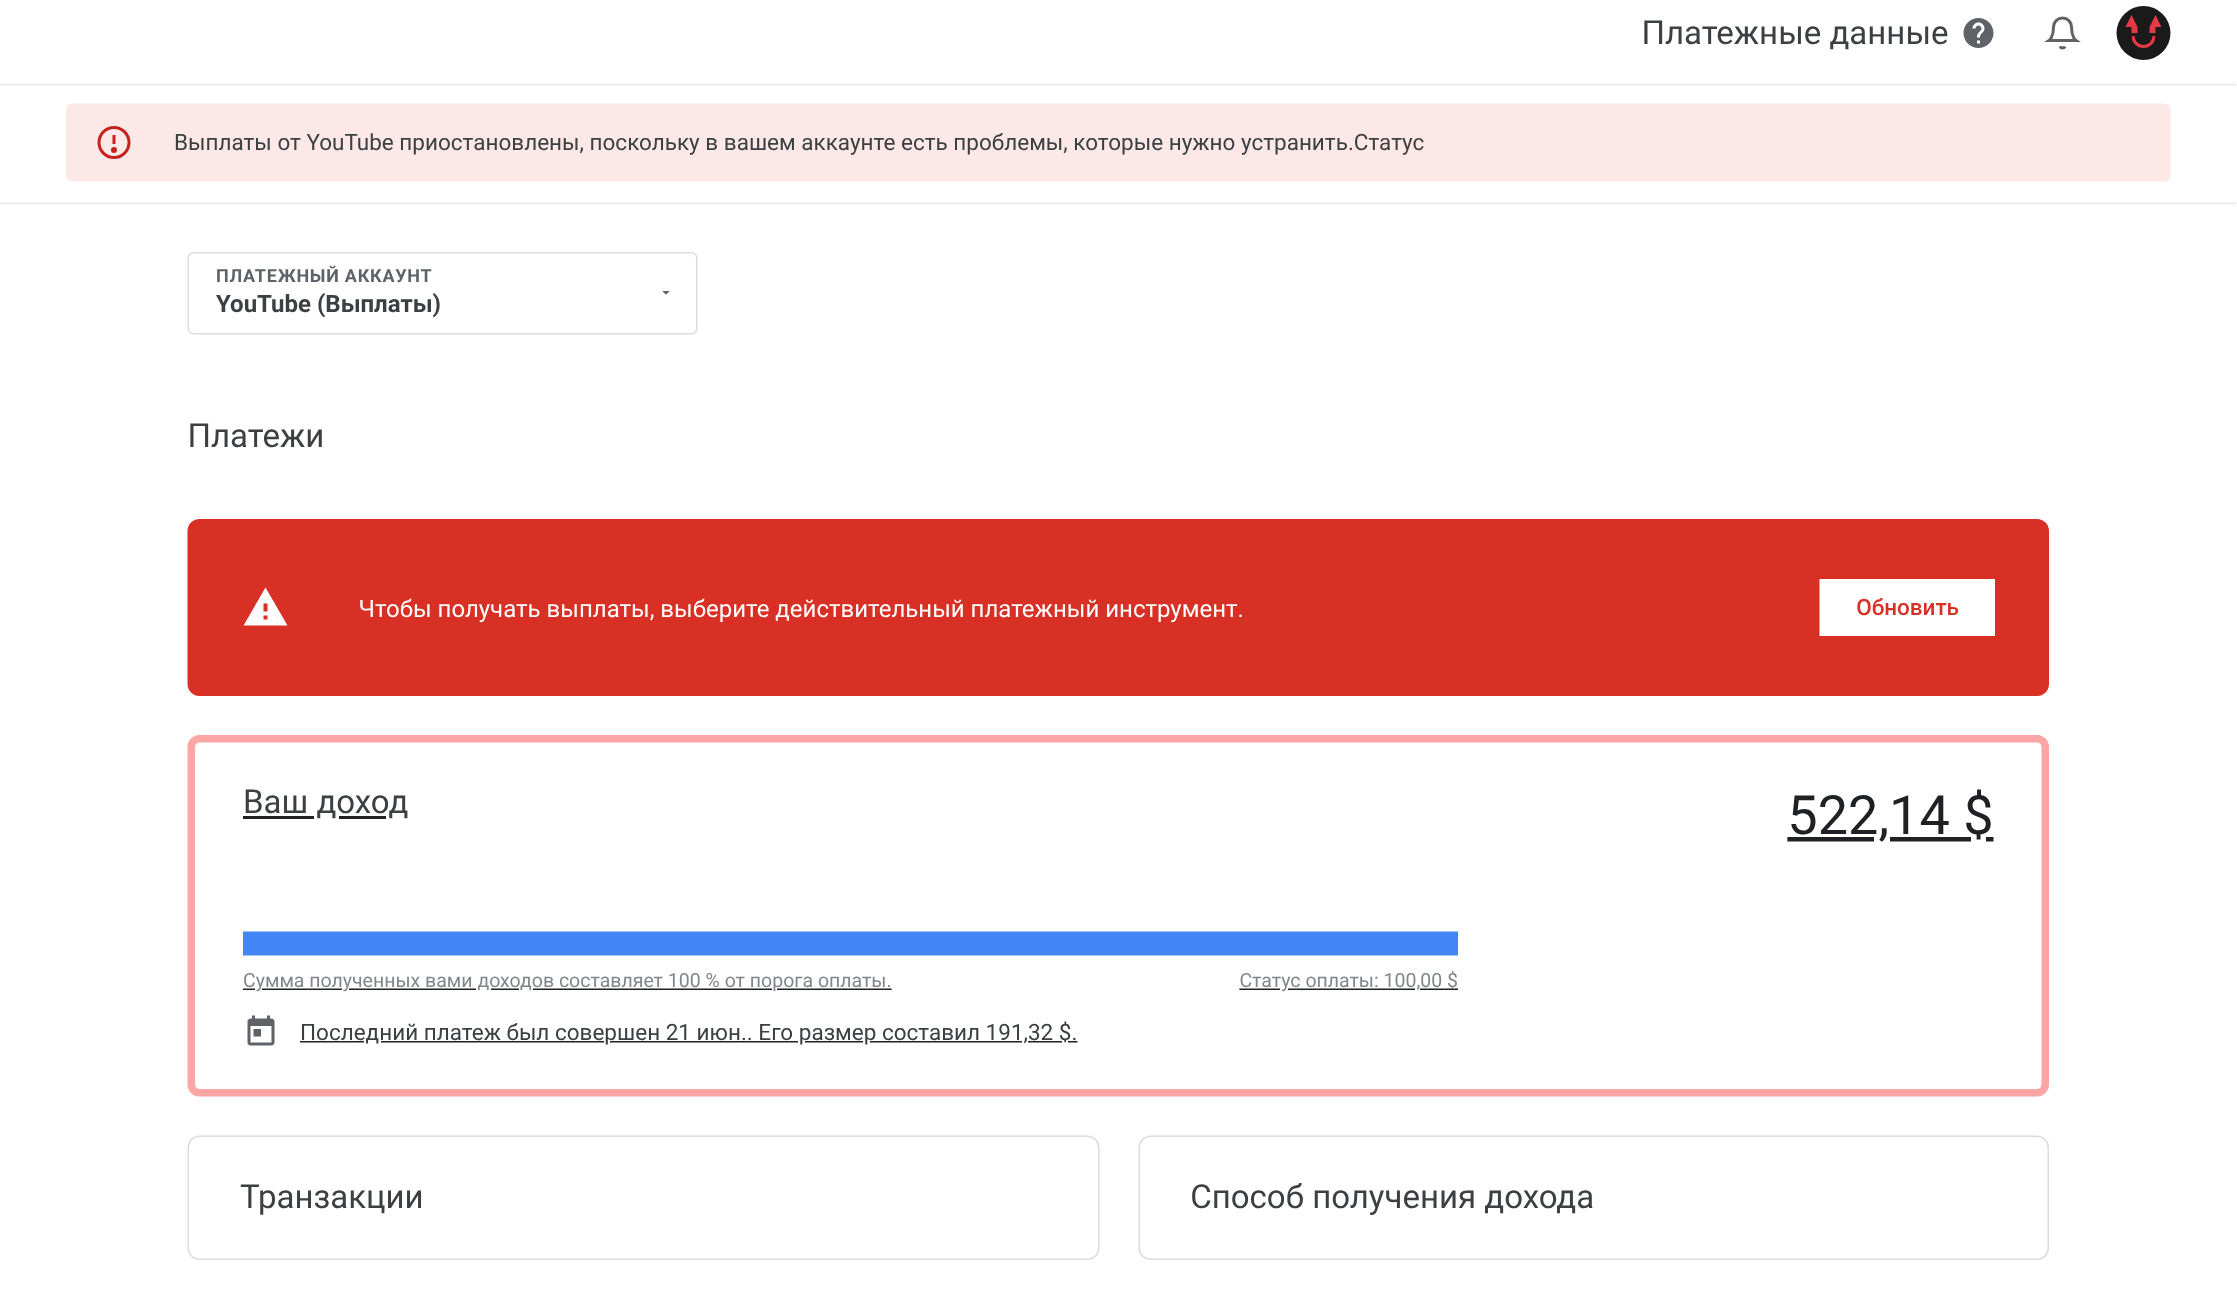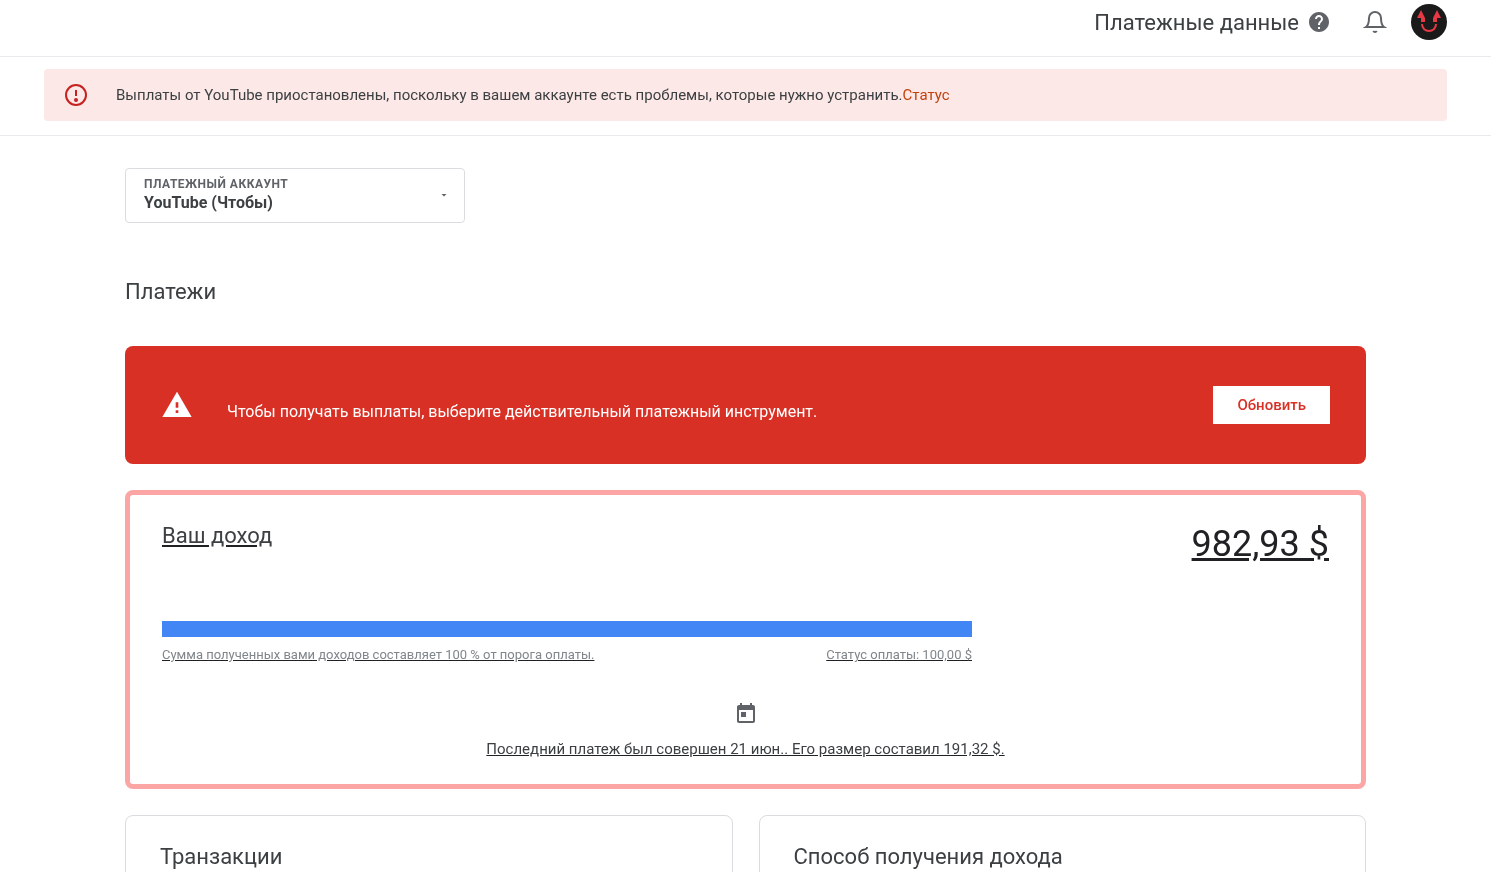"Статус" .alert-link { color: #c2410c -> #404040 }
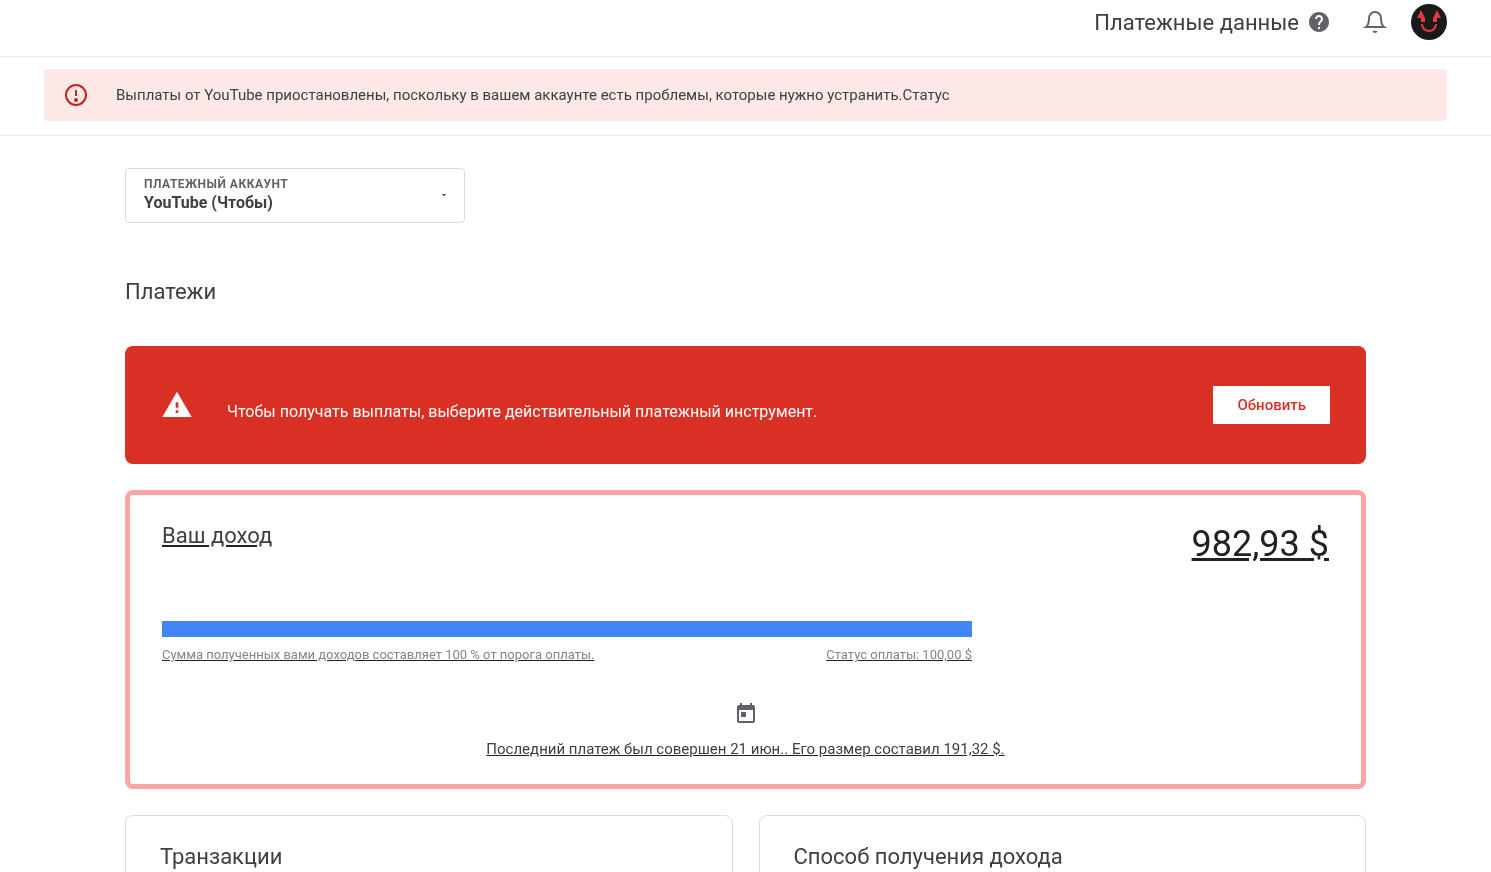"YouTube (Чтобы)" span.account-select-value { text: Чтобы -> Выплаты }
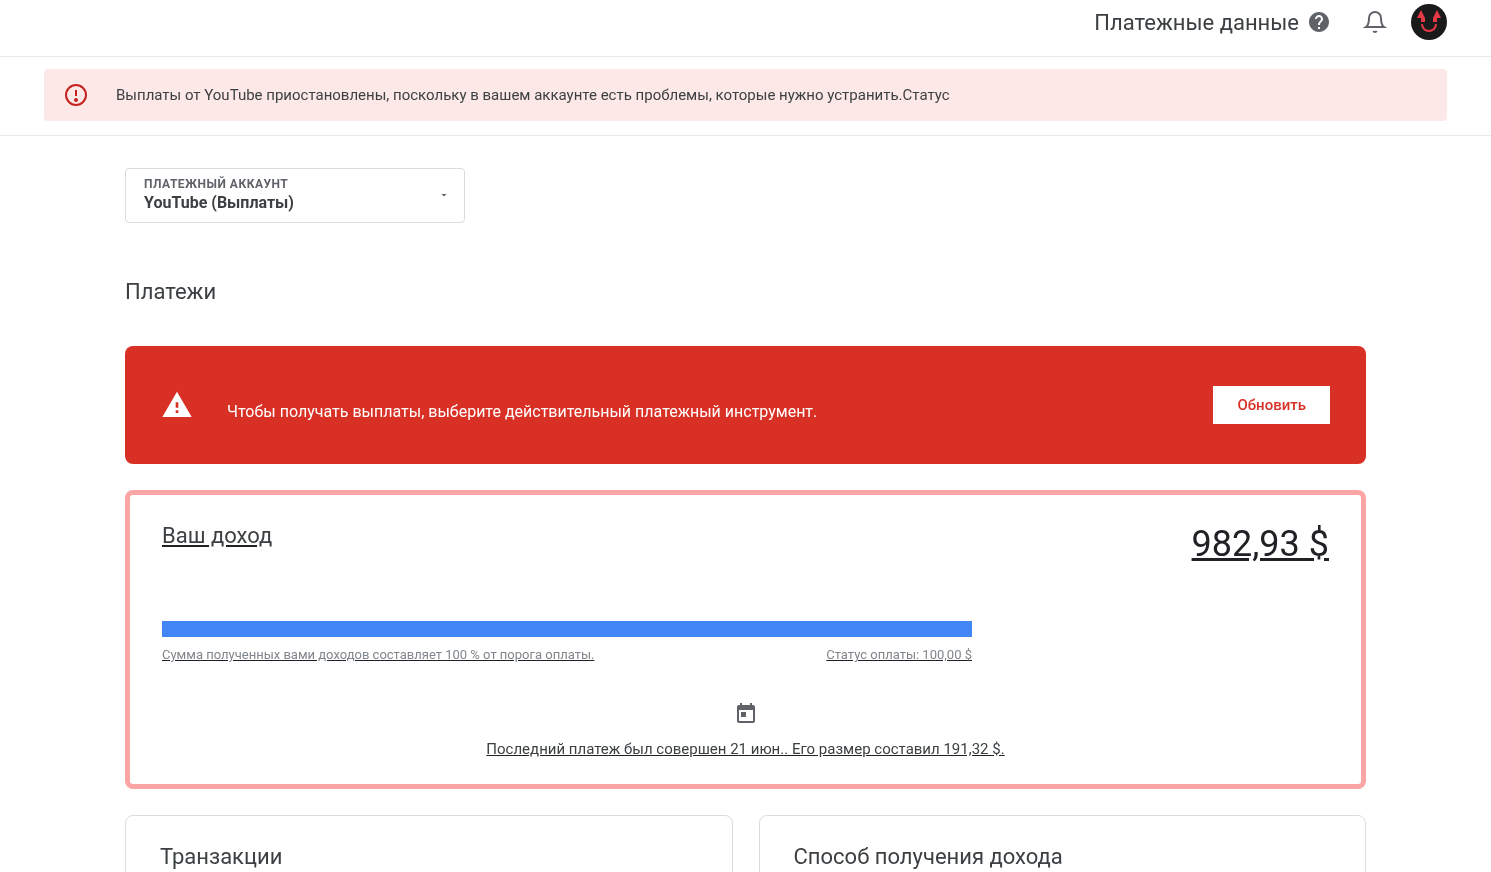"Чтобы получать выплаты, выберите" .red-banner-left { align-items: flex-end -> center; gap: 34px -> 46px }
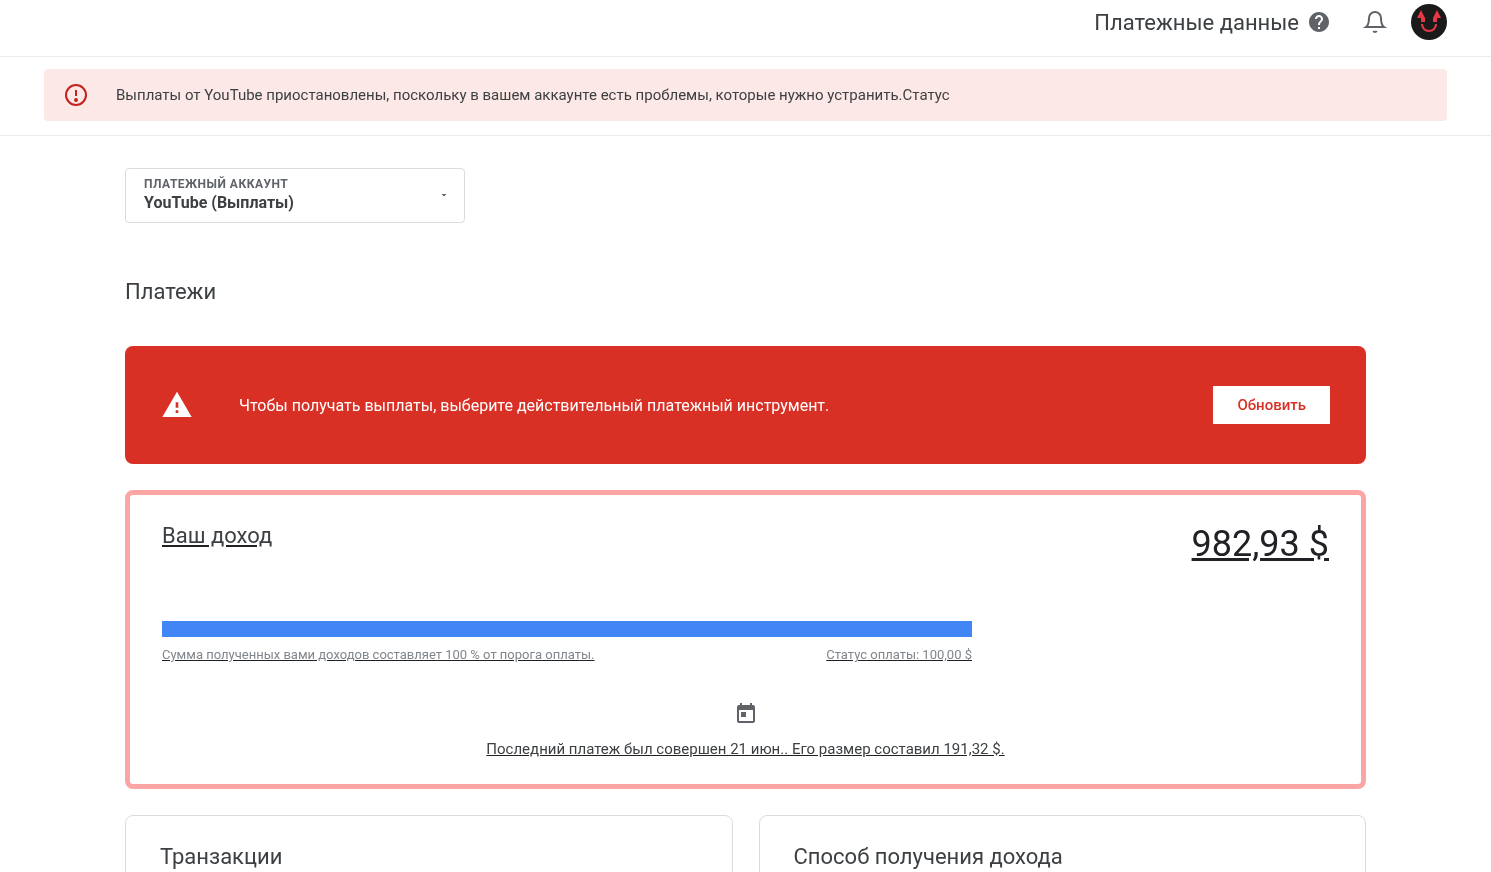"982,93 $" div.card-amount { text: 982,93 -> 522,14 }
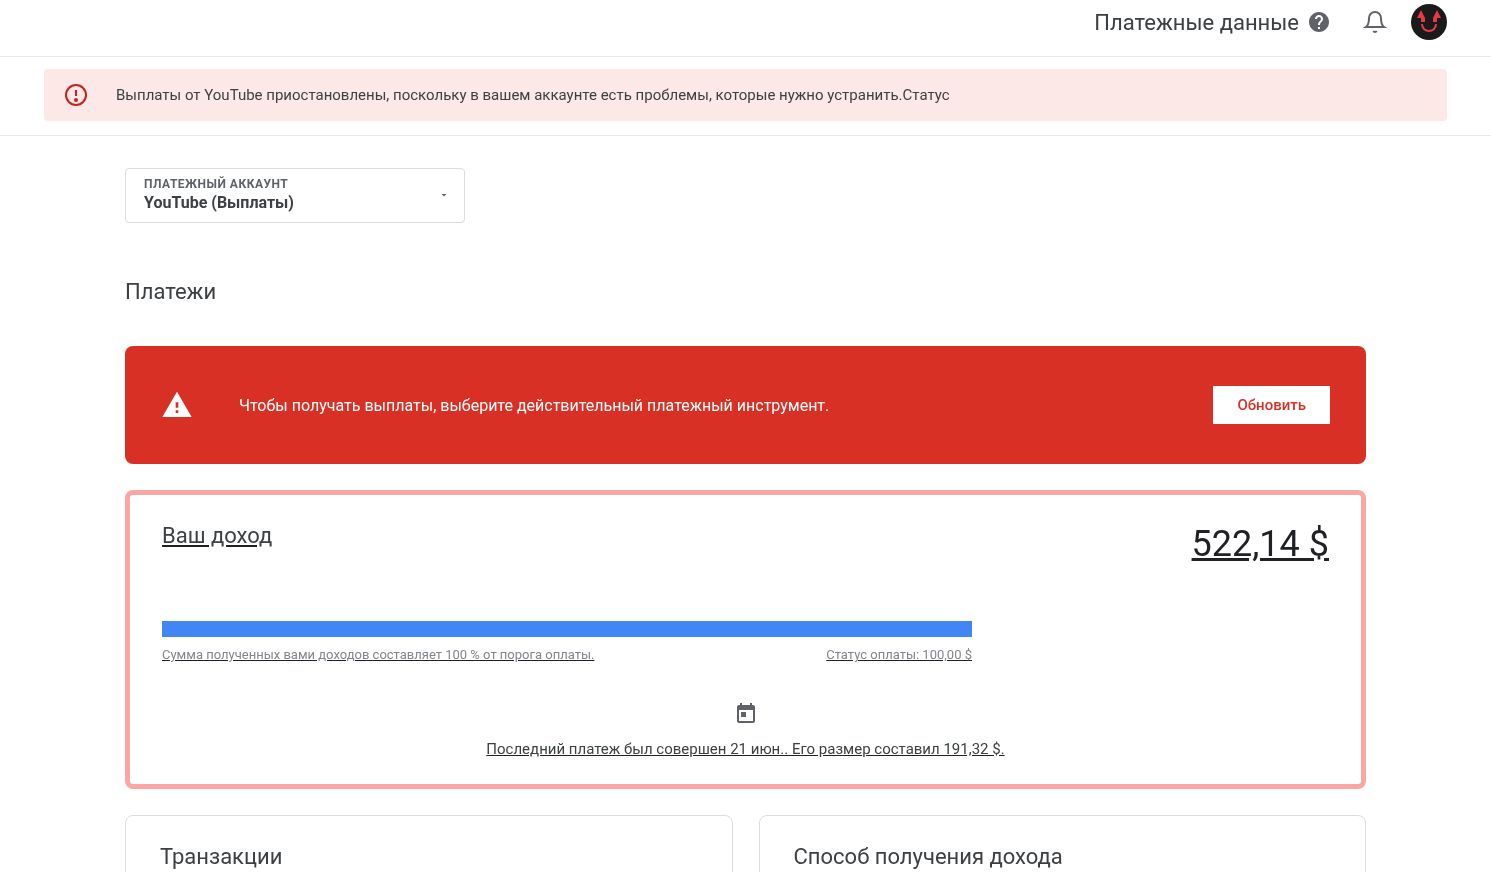"Последний платеж был совершен 21" .last-payment { flex-direction: column -> none; margin-top: 40px -> 14px }
